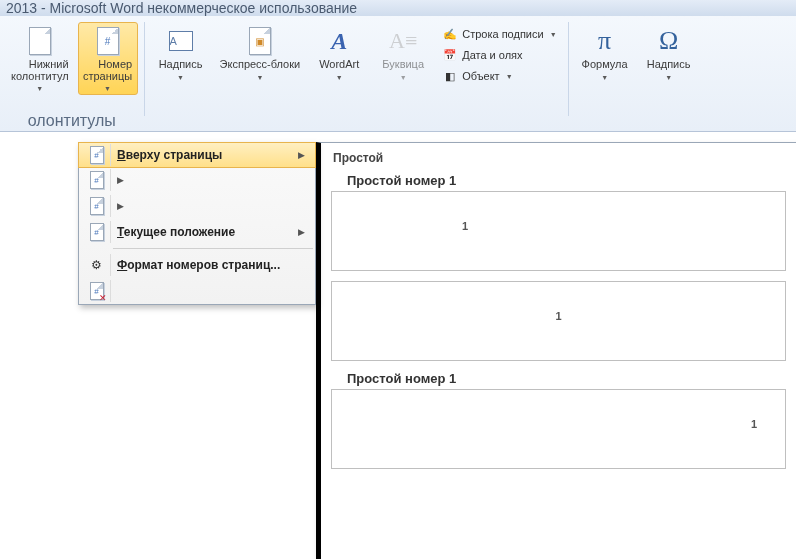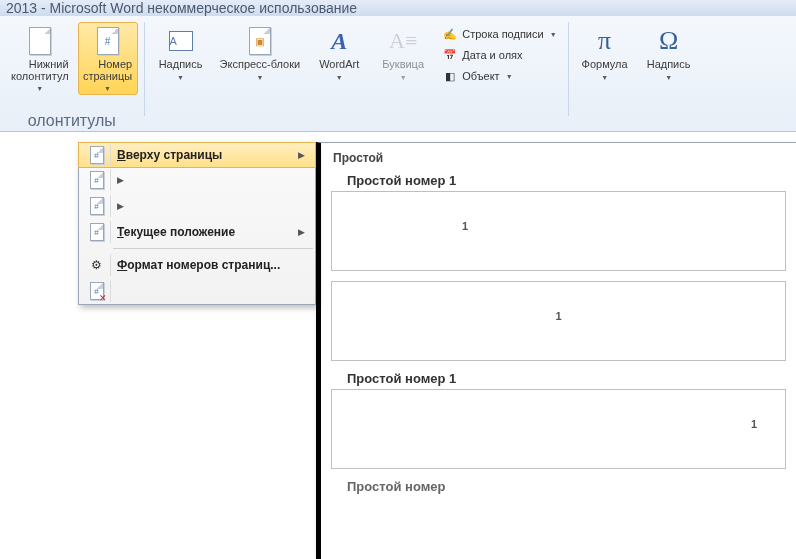"Простой номер" div.g-item-title { html: <div>Простой номер</div> -> none }
